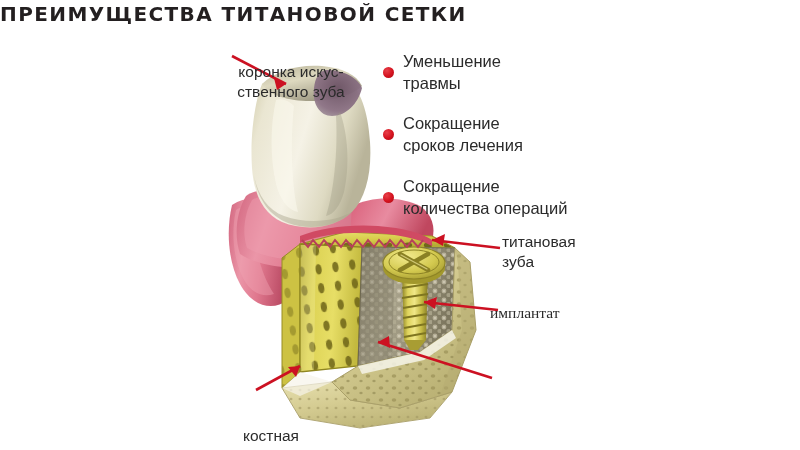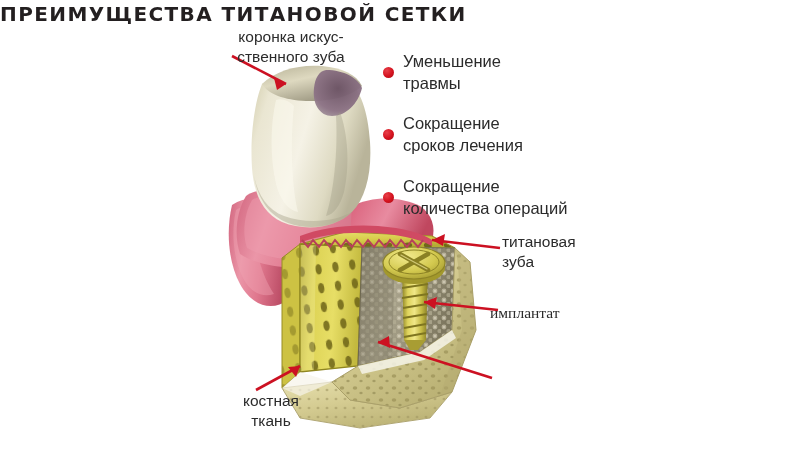"коронка искус-" .lbl.c { margin-top: none -> 35px }
